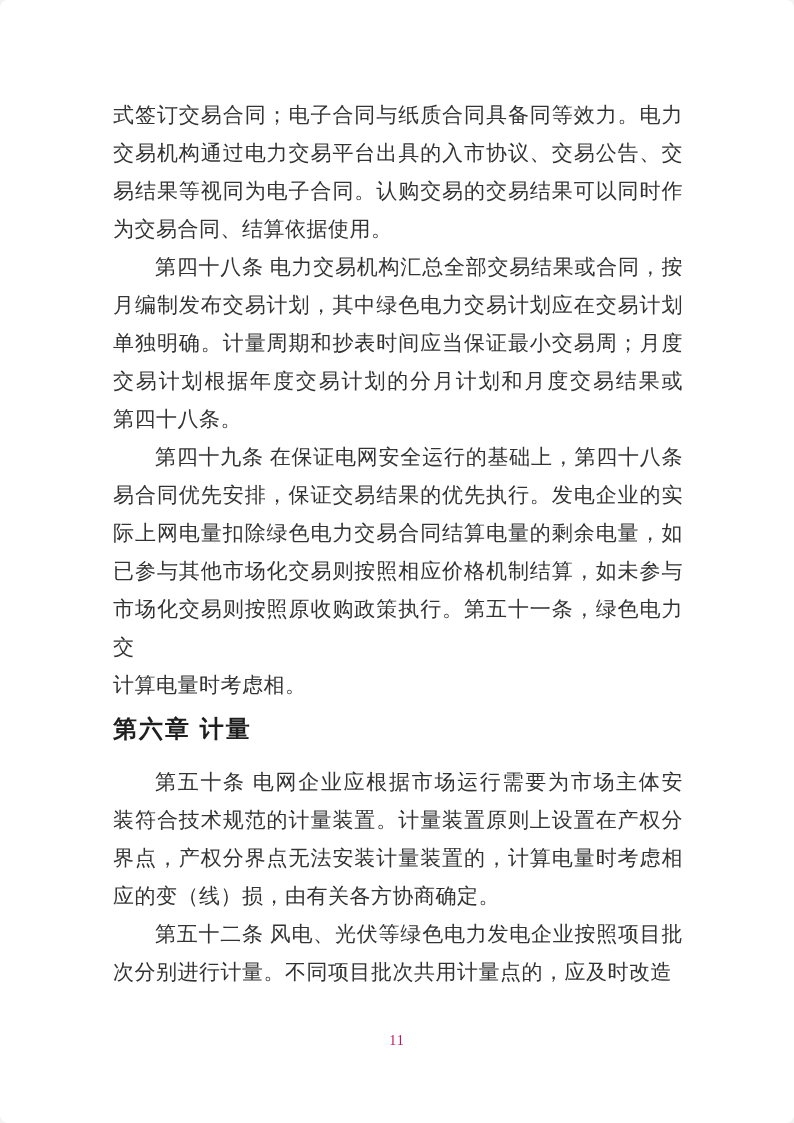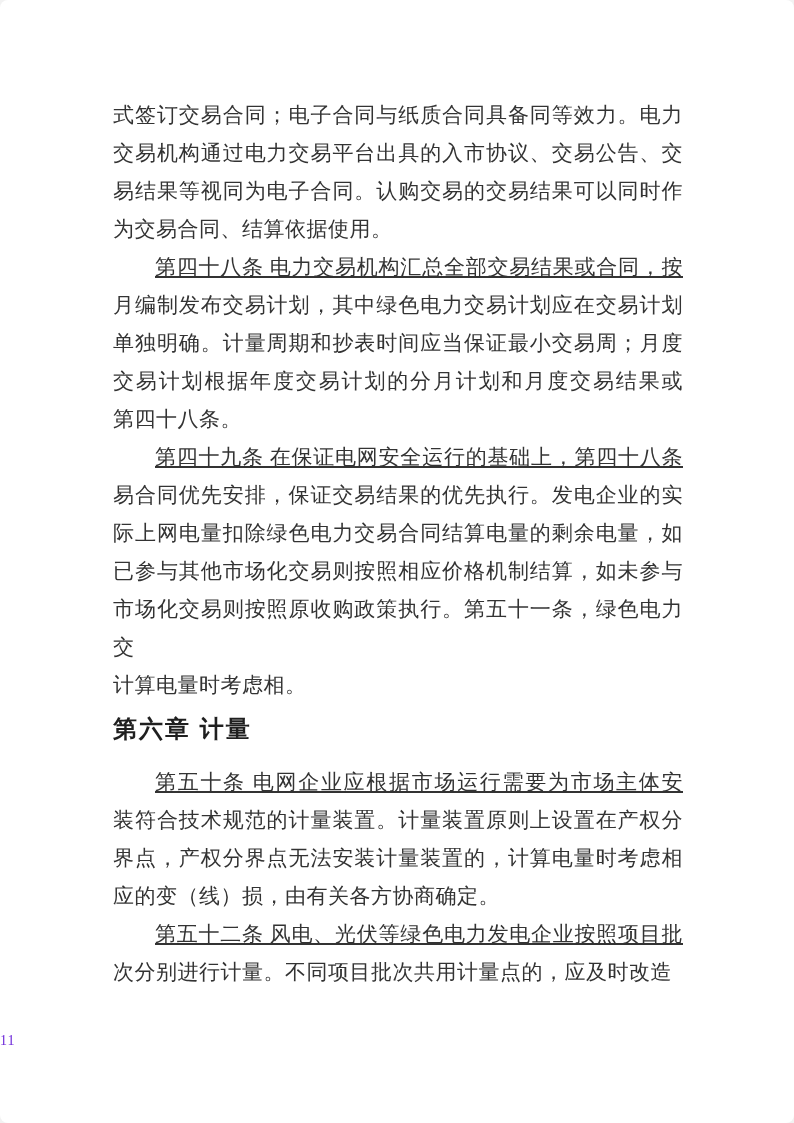"第四十八条 电力交易机构汇总全部交易结果或合同，按" .line.indent { text-decoration: underline -> none }
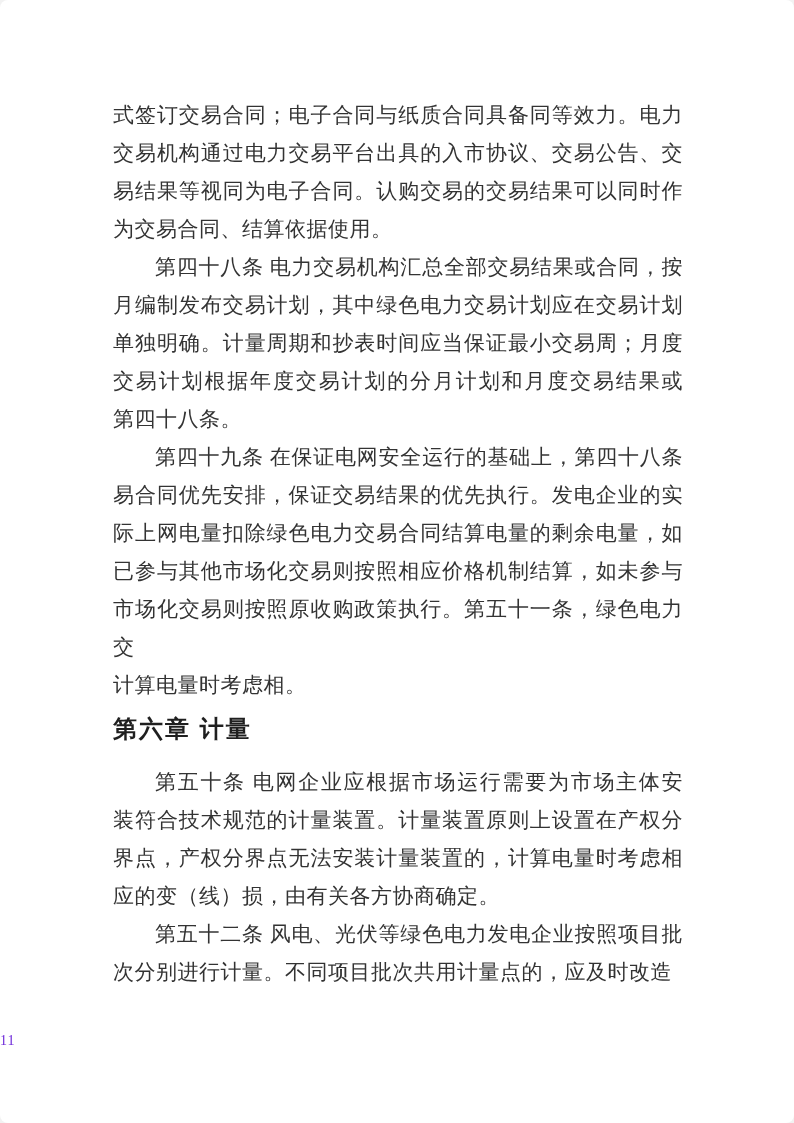"11" .page-number { color: #6d28d9 -> #be185d; text-align: left -> center }
